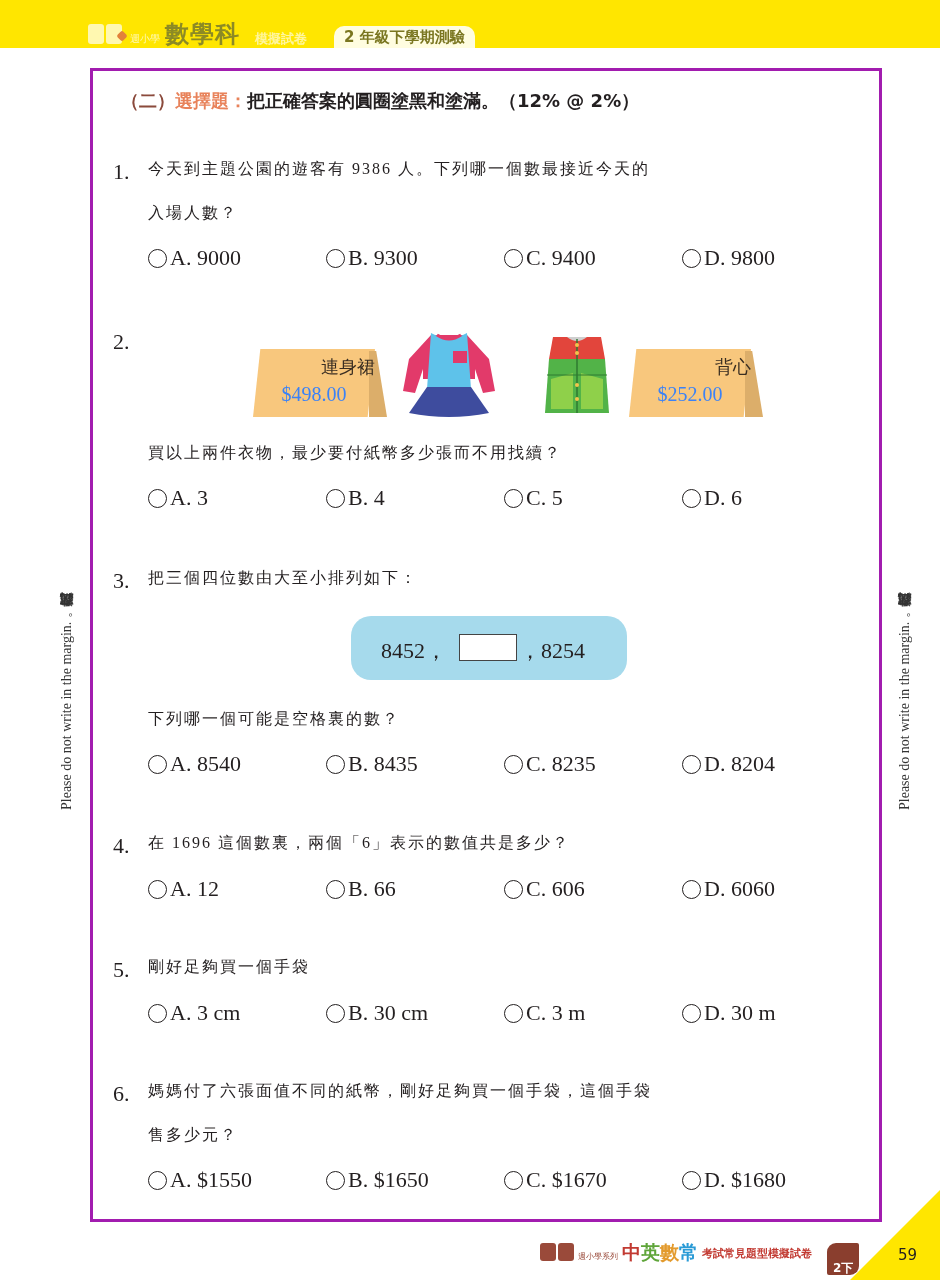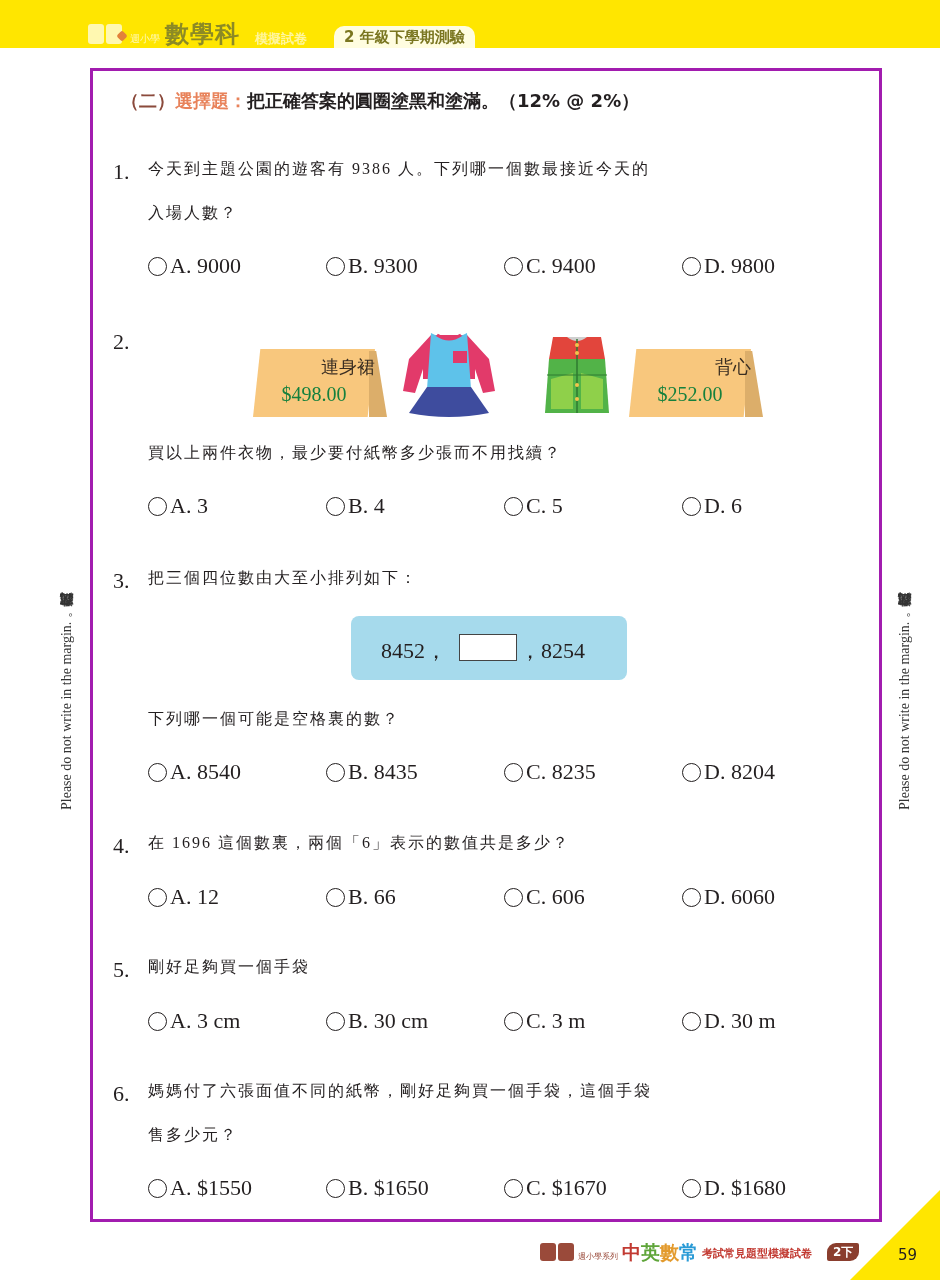"A. 9000" .opt { top: 8px -> 0 }
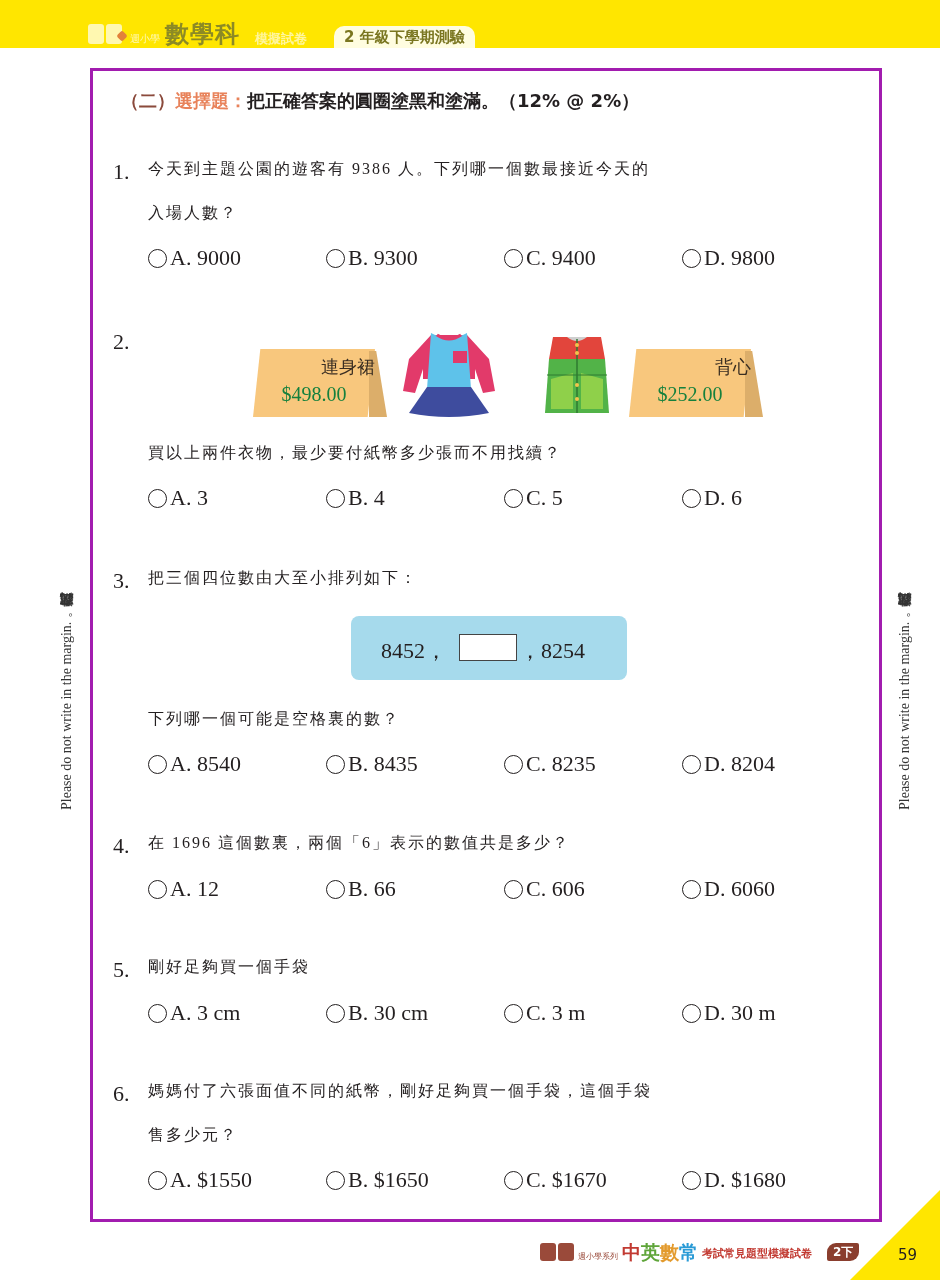"$498.00" .price-tag .price { color: #15803d -> #3b82f6 }
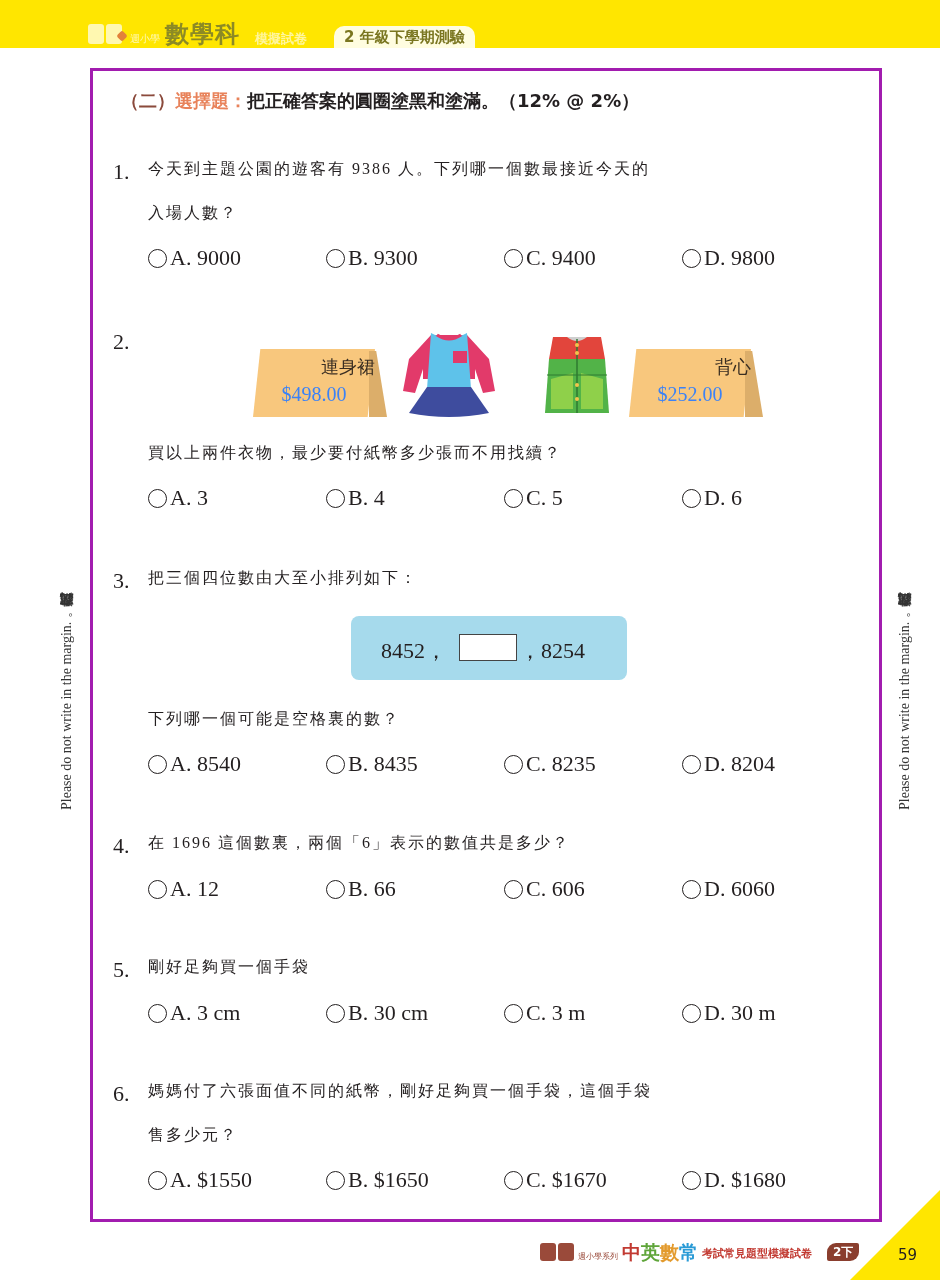"8452，" .seq-box { border-radius: 8px -> 20px }
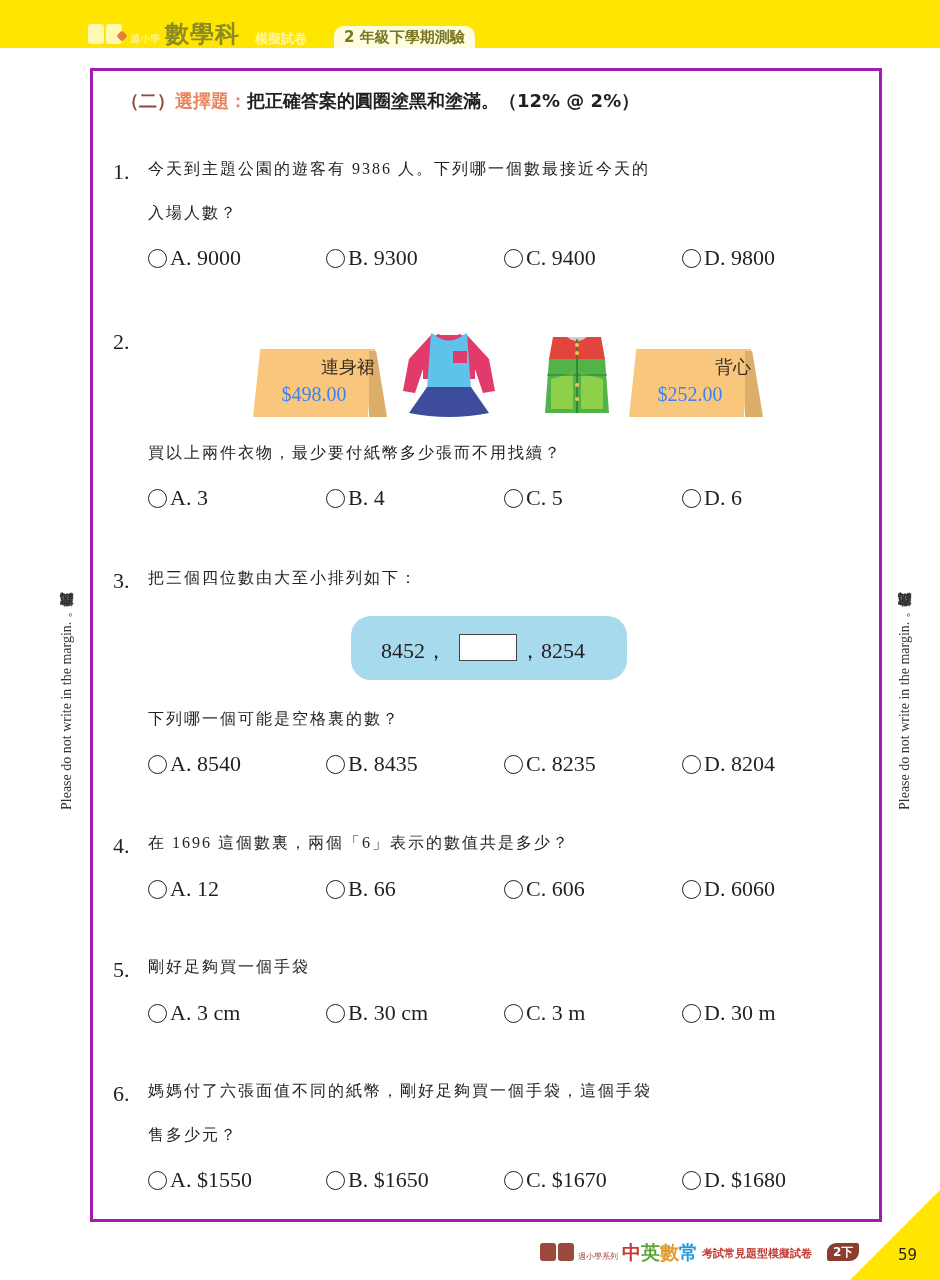"2下" .footer-badge { padding: 0 6px -> 16px 6px }
